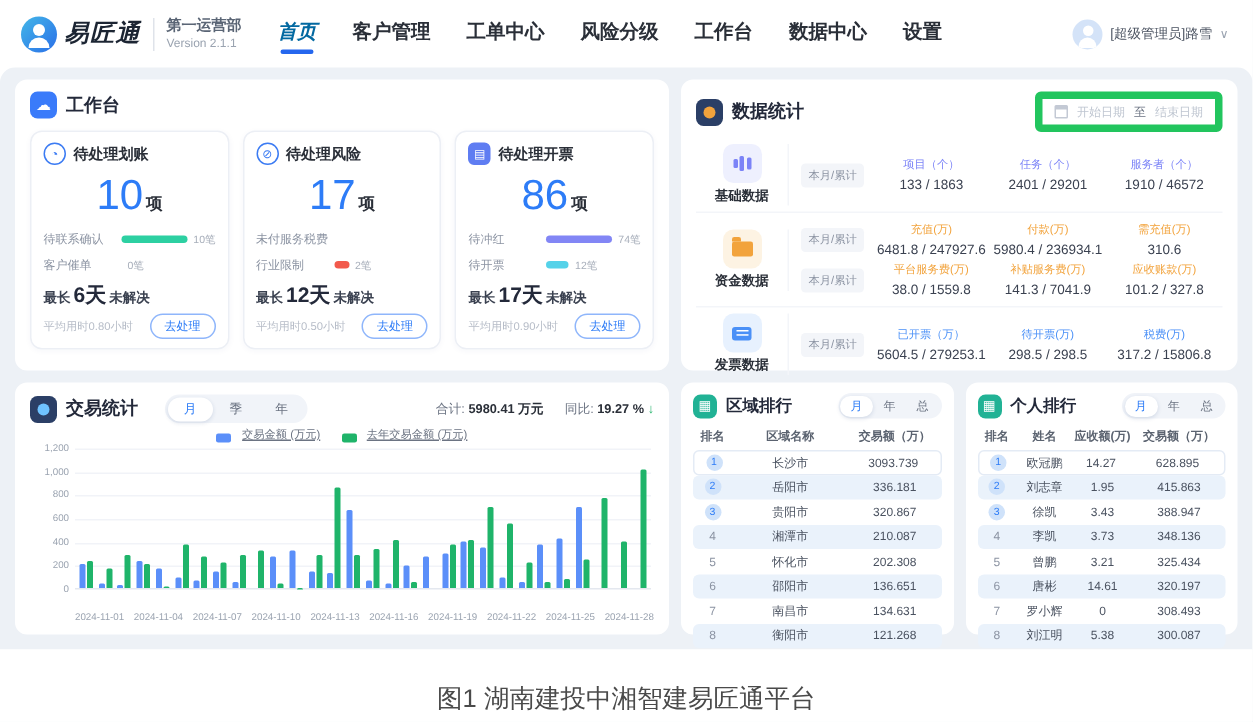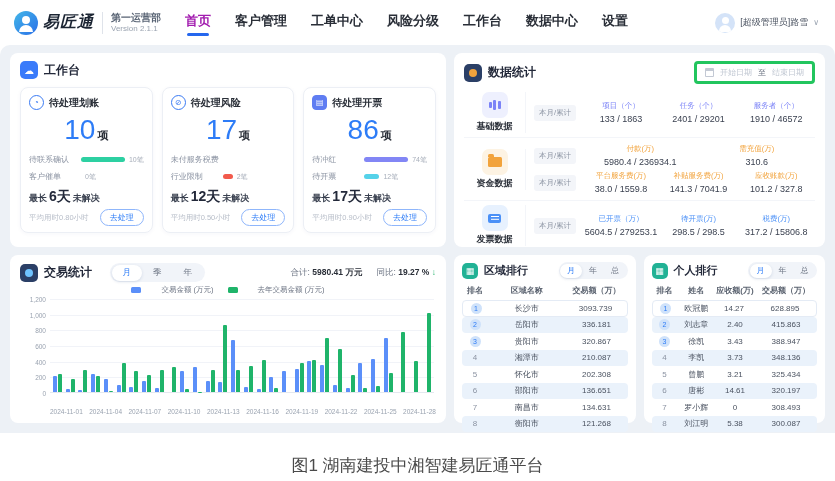"首页" .nav-item.active { color: #a21caf -> #0369a1; font-style: none -> italic }
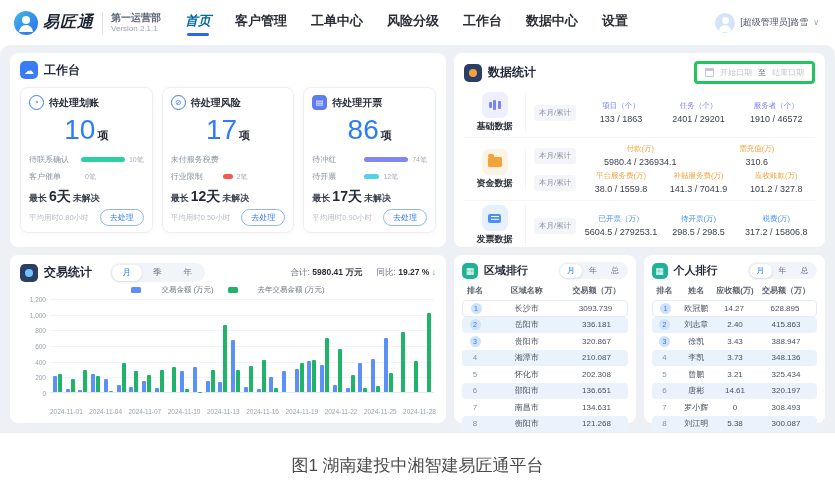"开始日期" .date-range { border: 3px solid #22c55e -> 5px solid #22c55e }
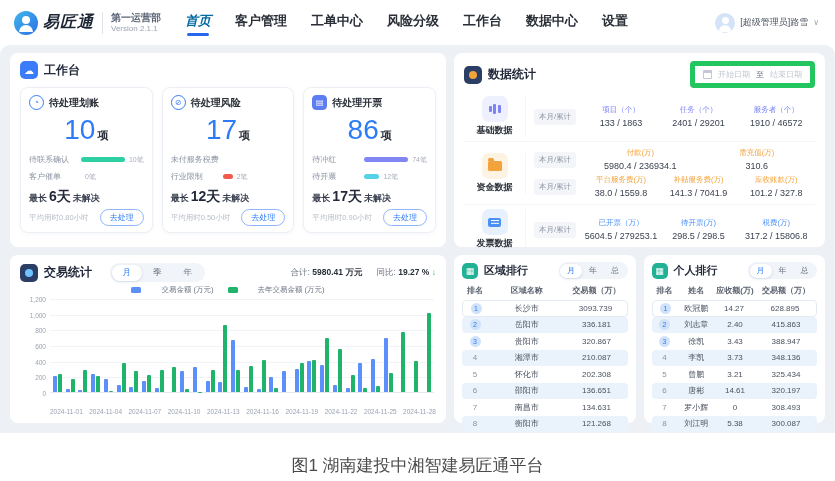"充值(万)" div.st-col { html: none -> <div> <div>充值(万)</div> <div>6481.8 / 247927.6</div> </div> }
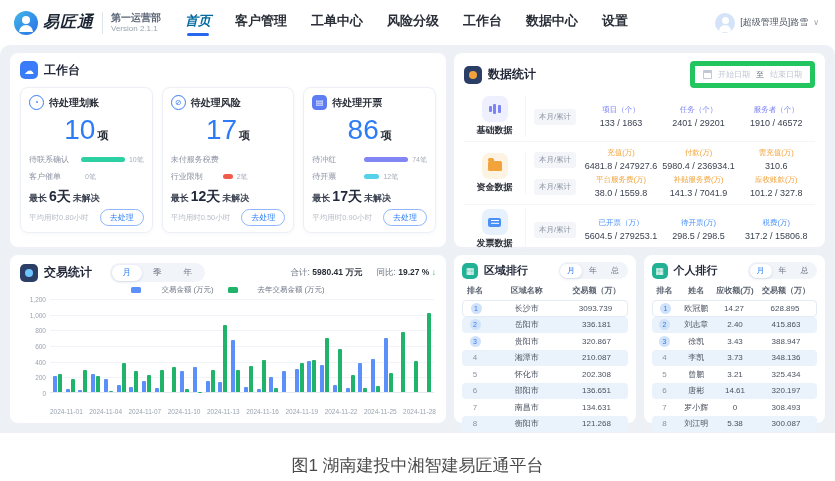"交易金额 (万元)" .leg-item { align-items: center -> flex-end; gap: 20px -> 7px; text-decoration: none -> underline }
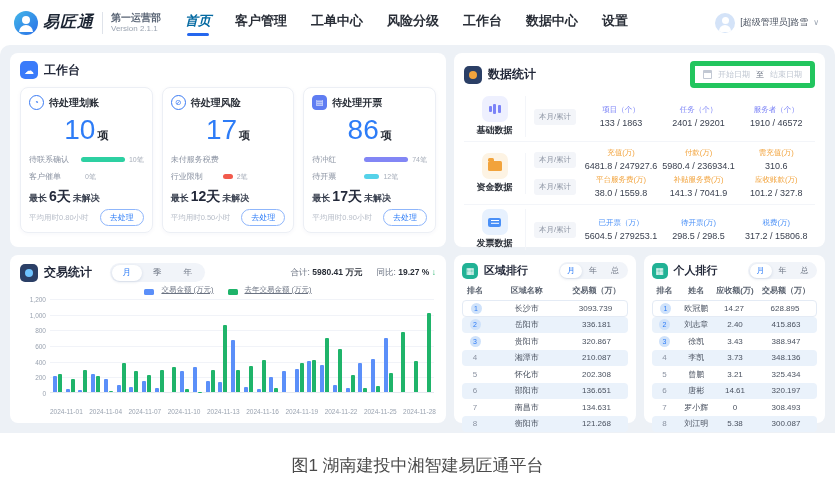"2.40" span.r-cell { text: 2.40 -> 1.95 }
